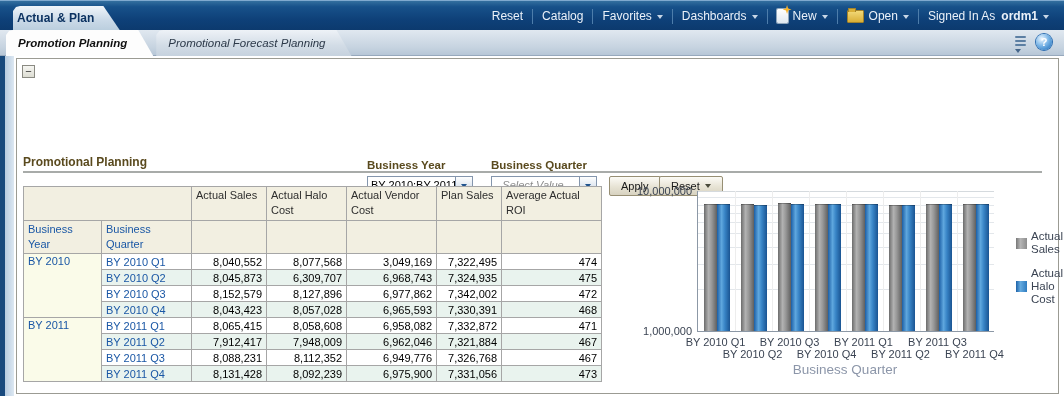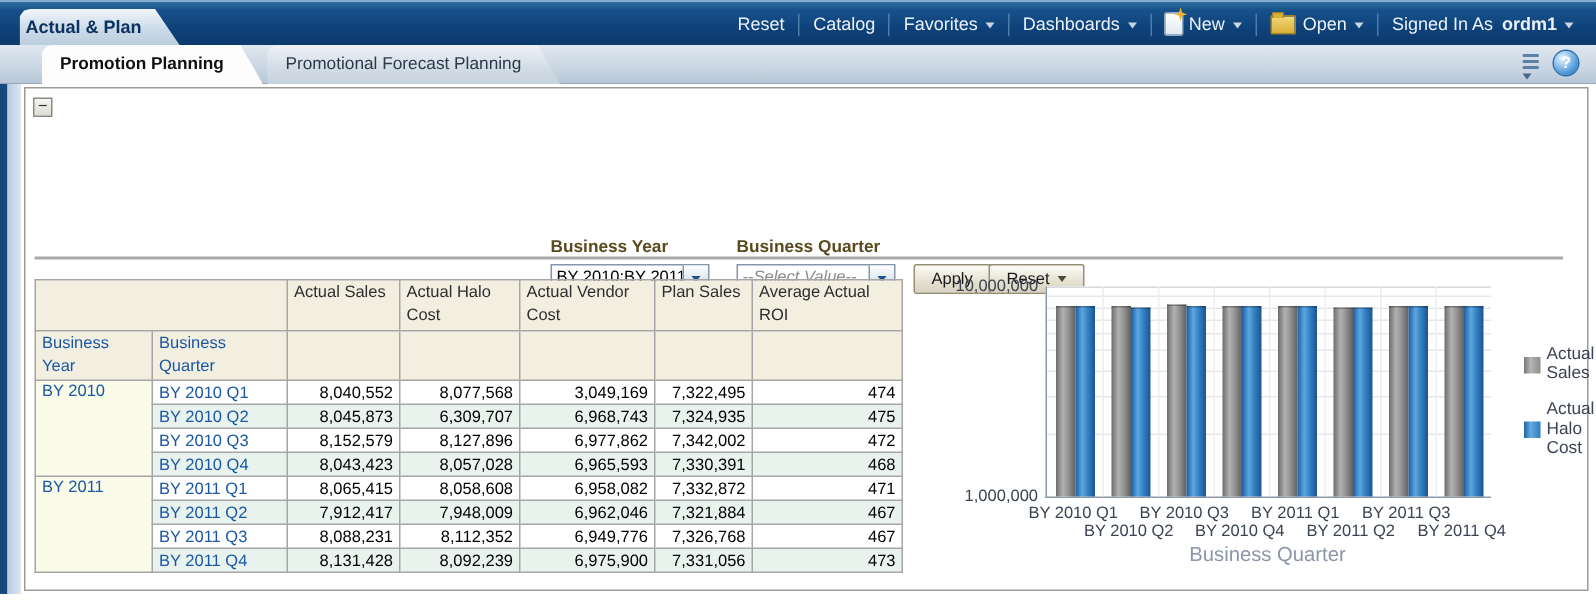"Promotion Planning" .ptabs { font-style: none -> italic; left: 28px -> 6px }
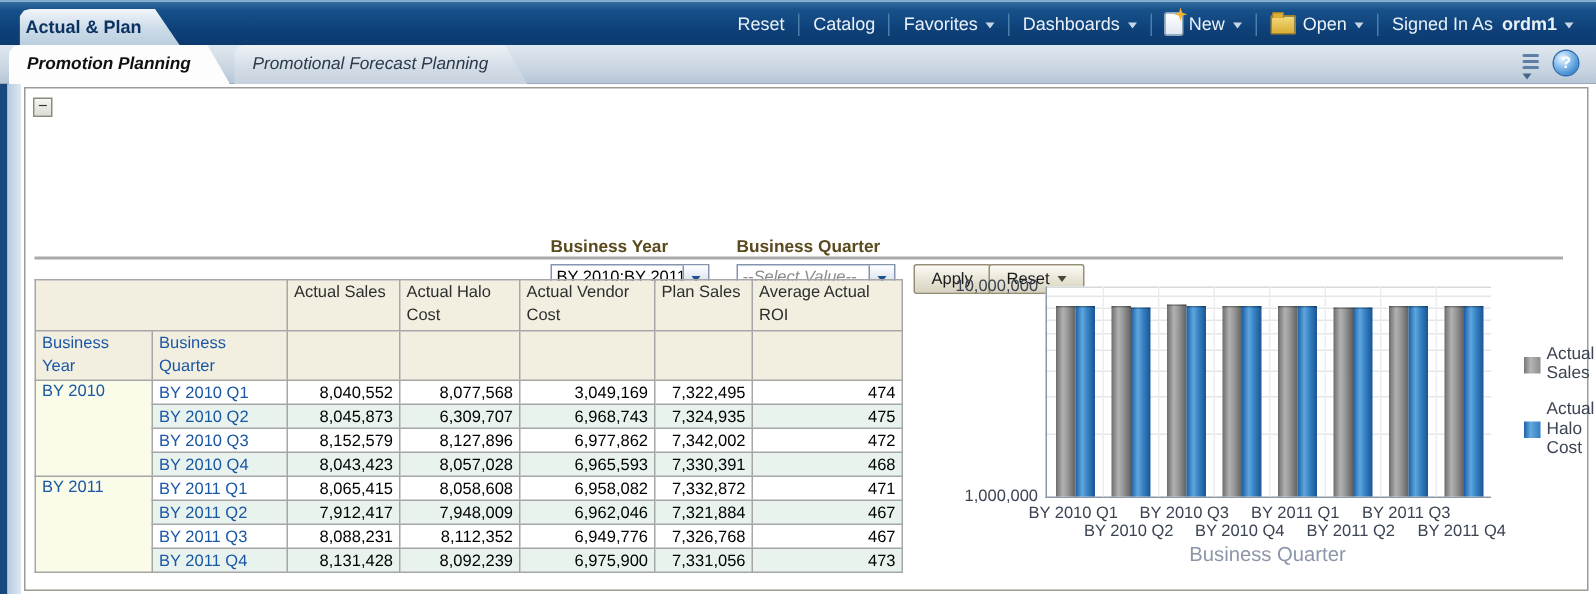"Promotional Planning" div.sec-title { html: none -> <div>Promotional Planning</div> }
